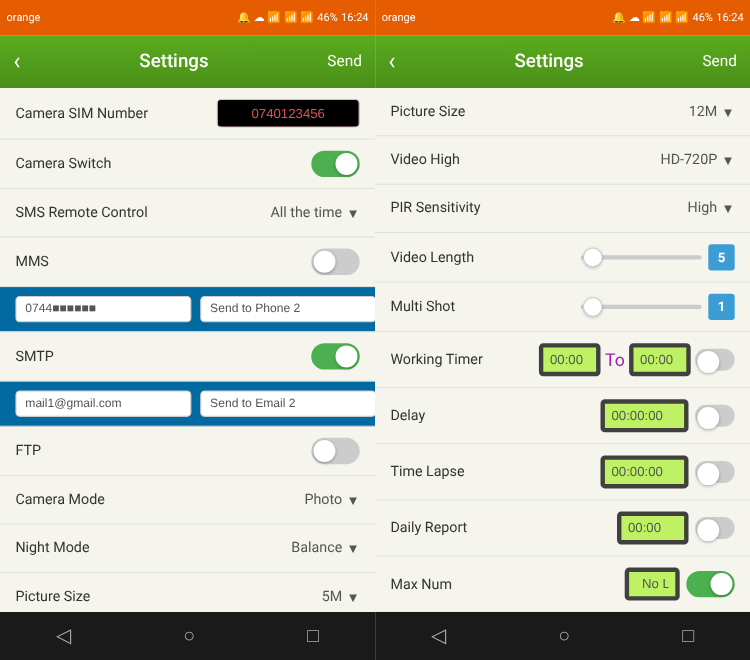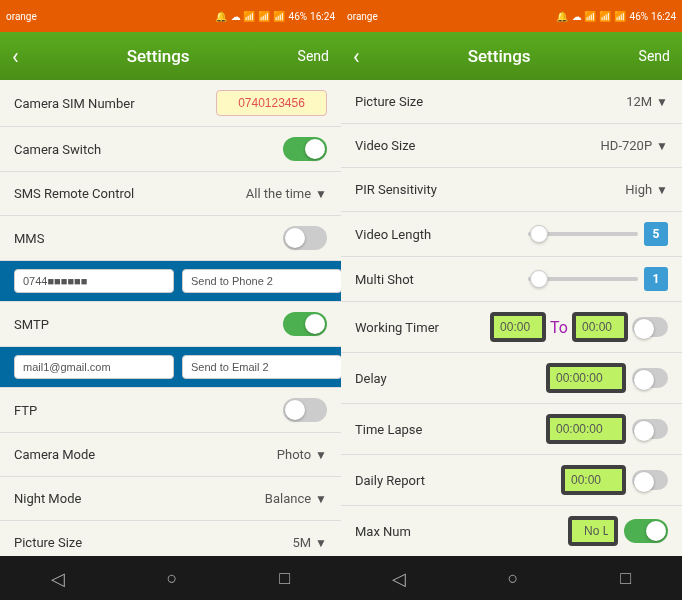"0740123456" .input-field { background: #fef9c3 -> #000000; width: 111px -> 130px }
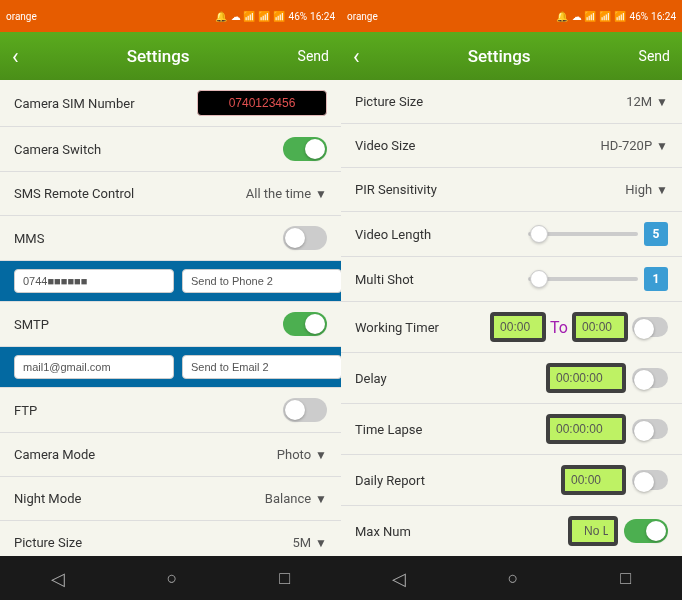"Video Size" span.row-label { text: Size -> High }
